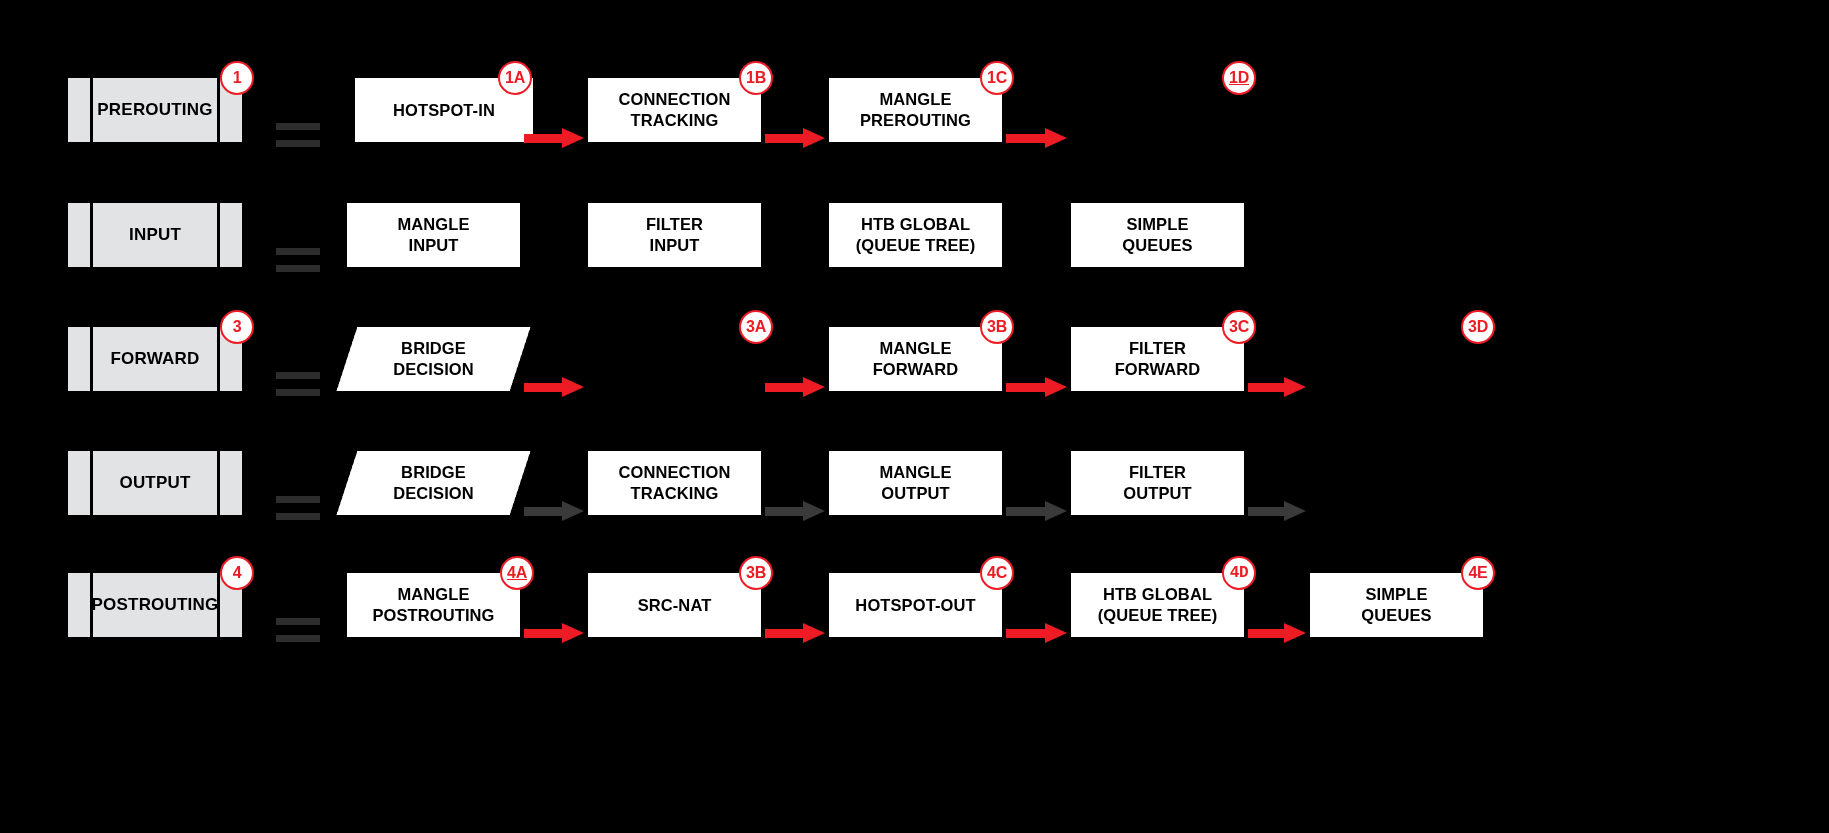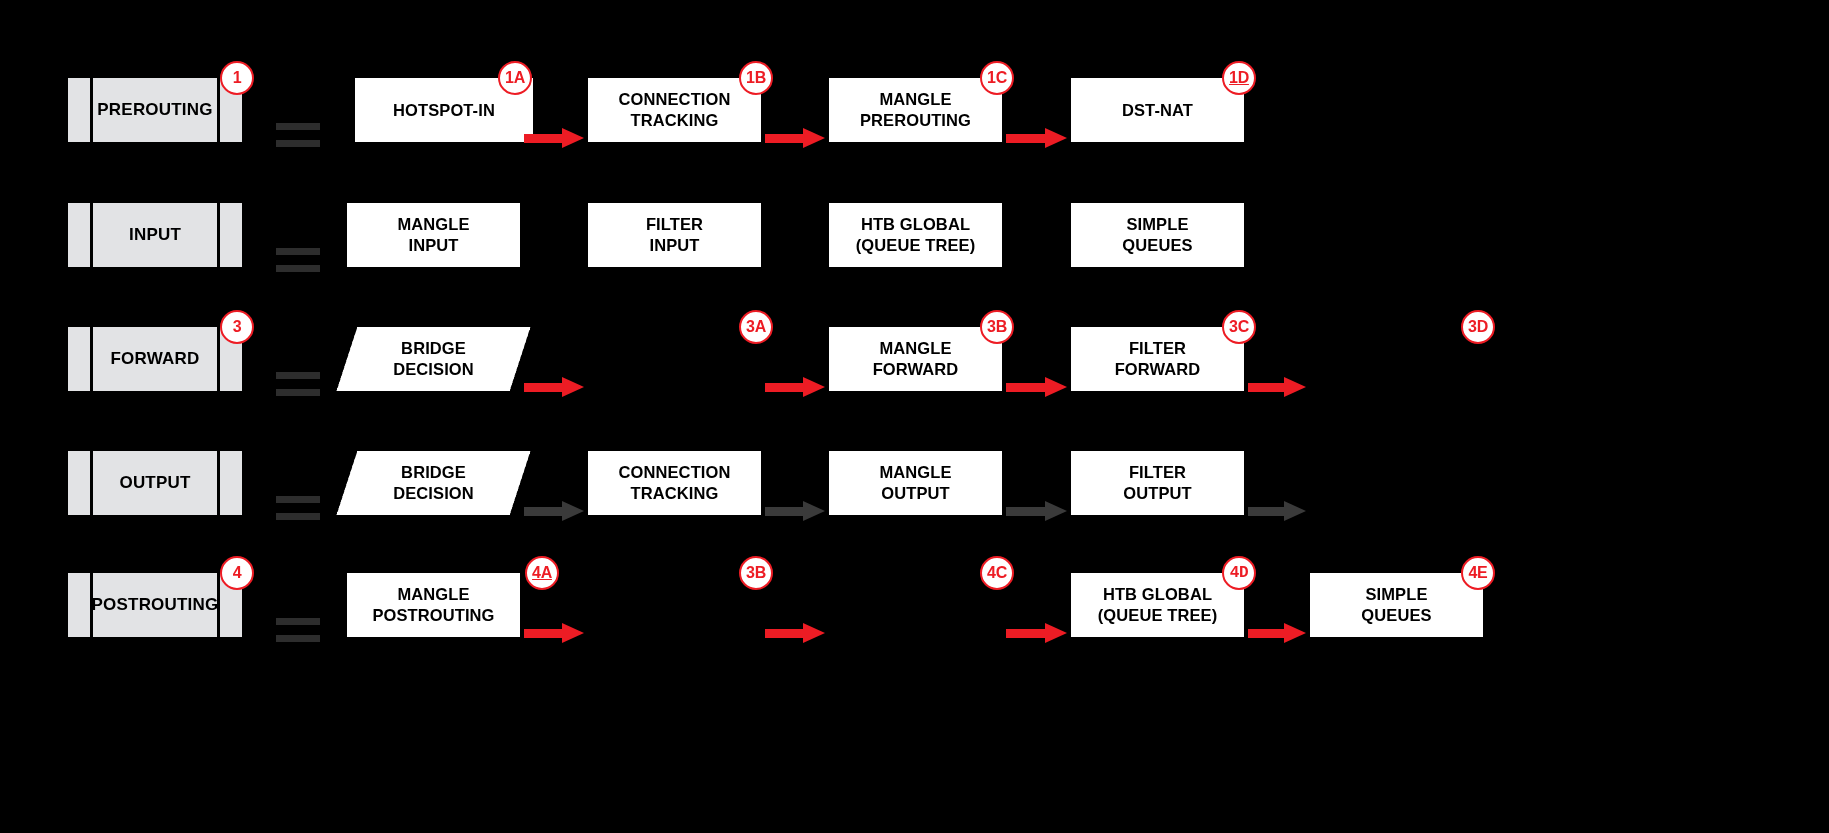"DST-NAT" div.stage { html: <div> <div>DST-NAT</div> </div> -> none }
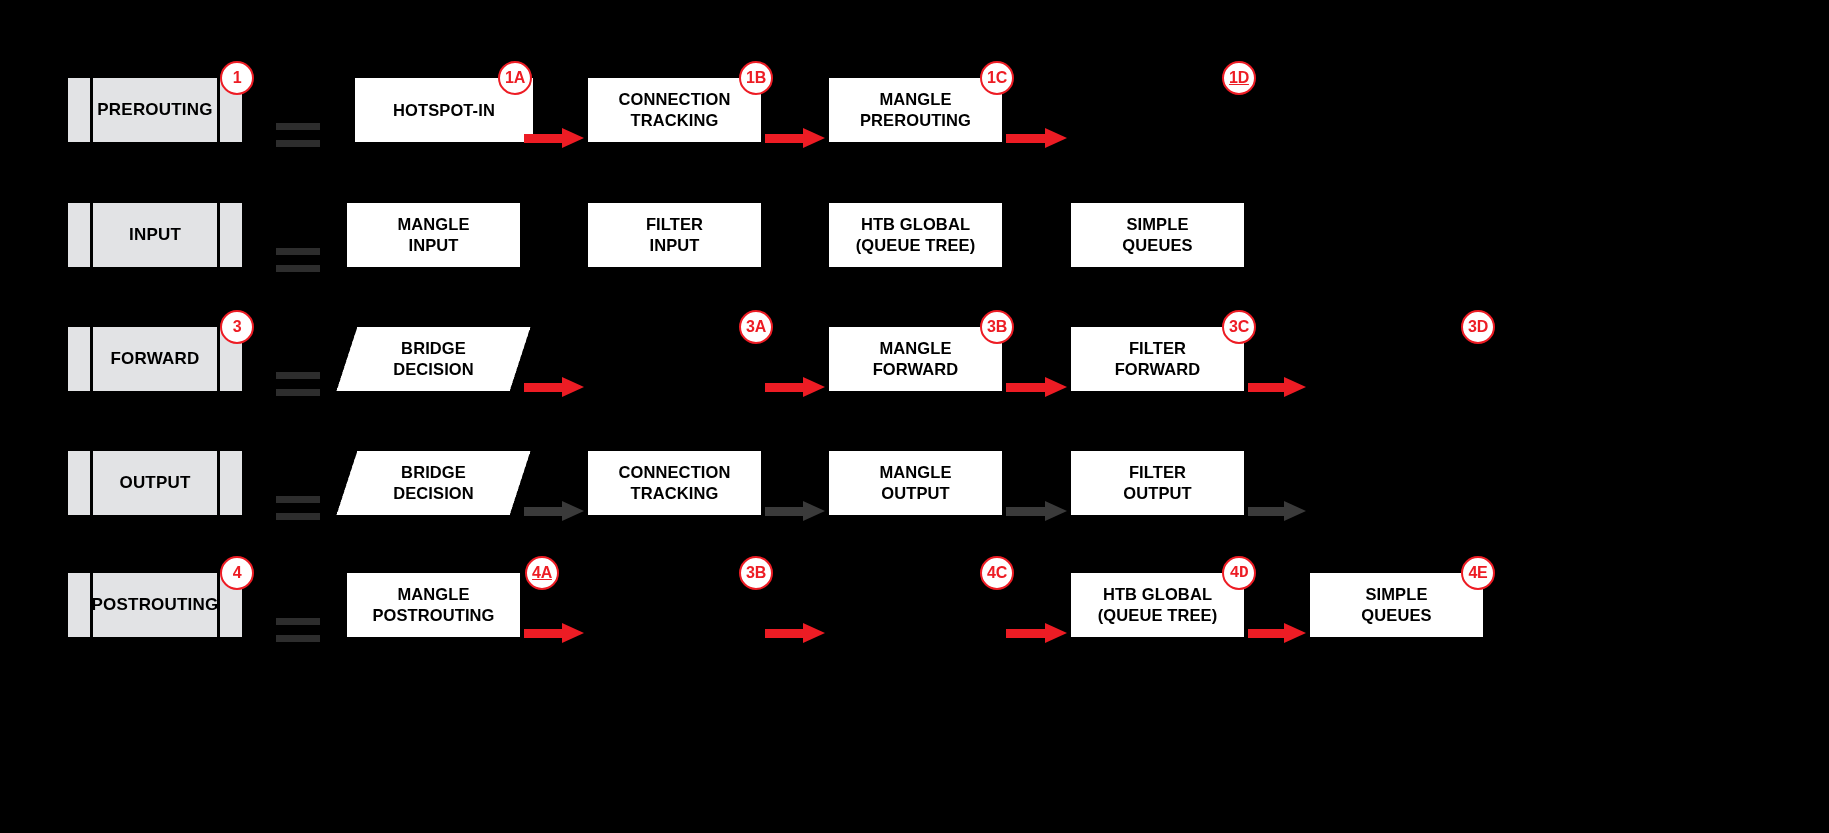"4A" div.badge { left: 525px -> 500px }
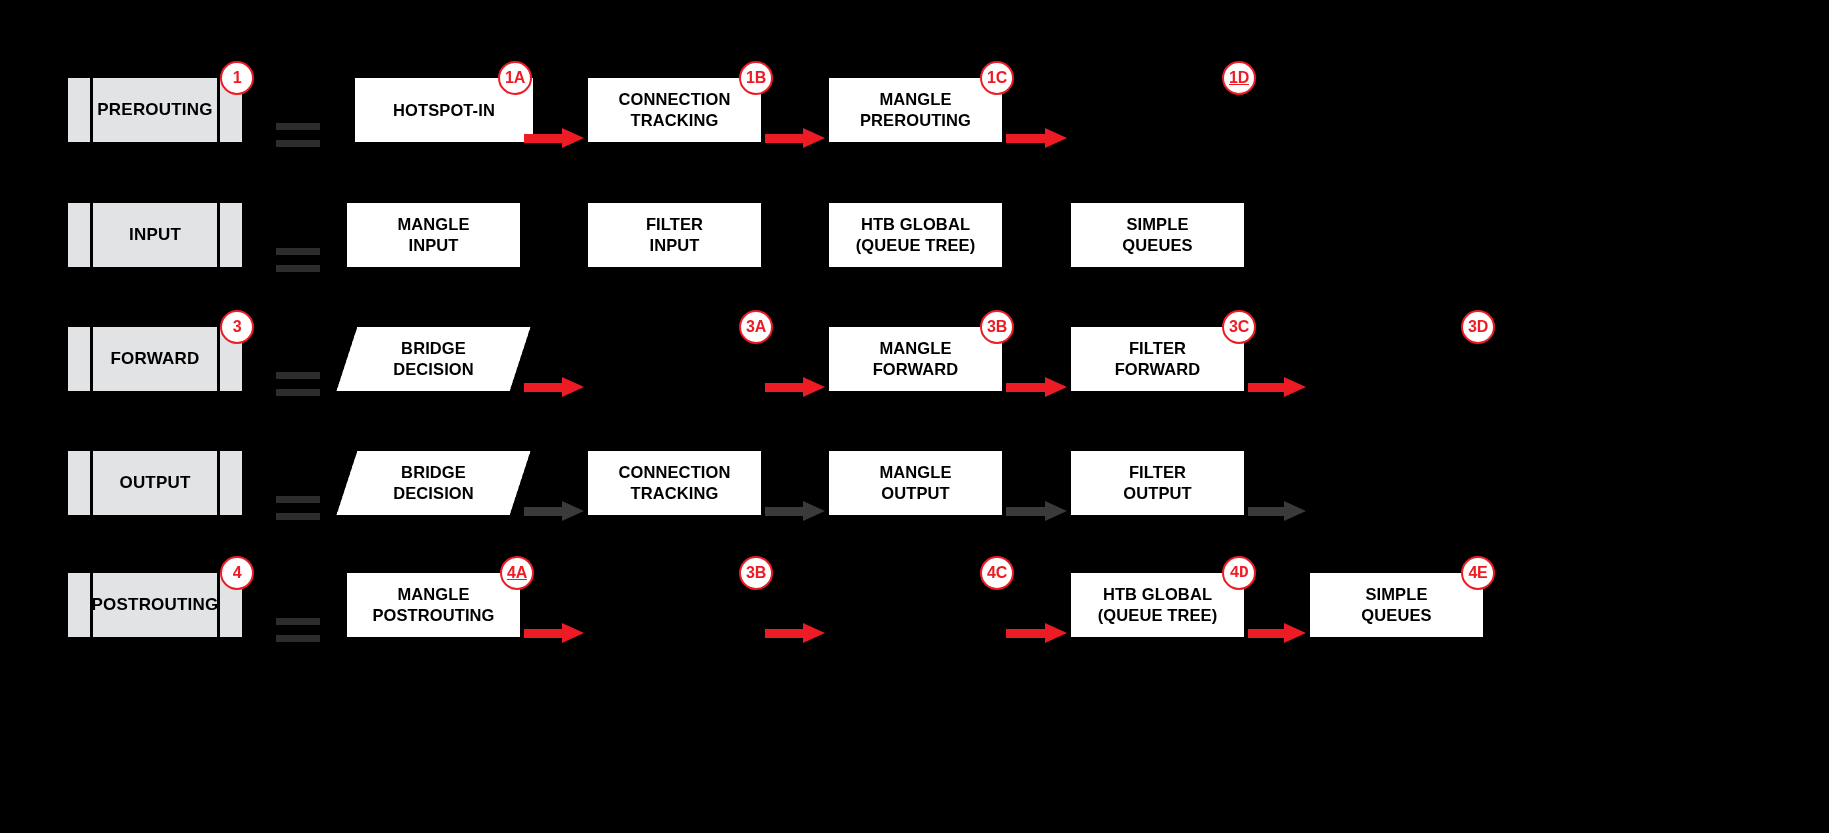"SRC-NAT" div.stage { html: none -> <div> <div>SRC-NAT</div> </div> }
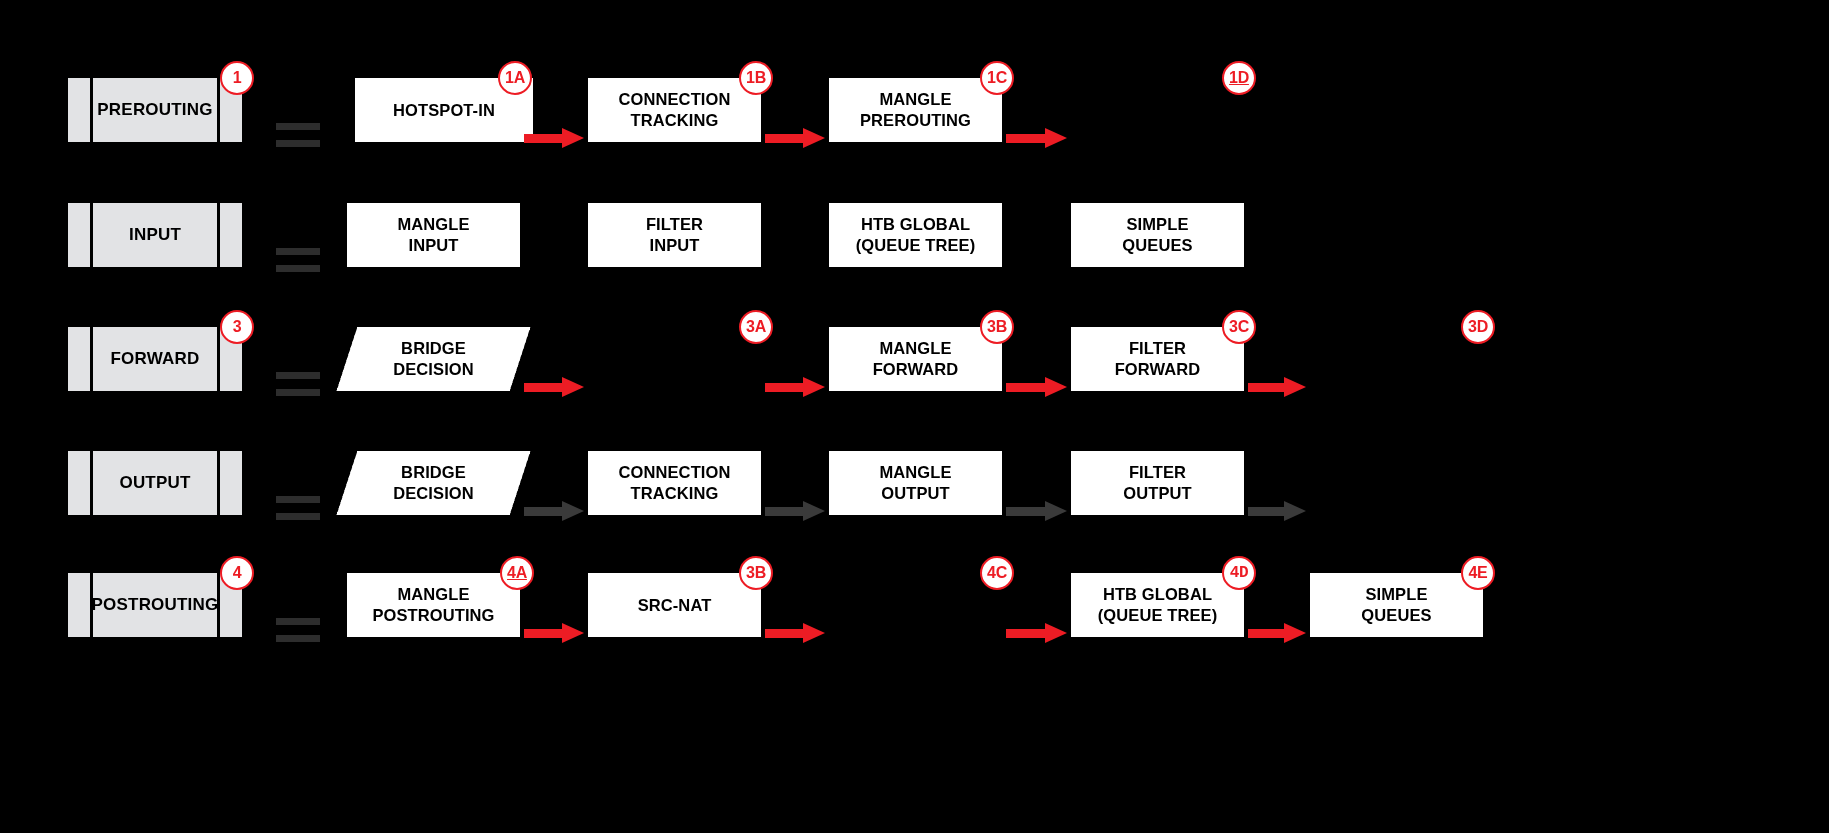"HOTSPOT-OUT" div.stage { html: none -> <div> <div>HOTSPOT-OUT</div> </div> }
